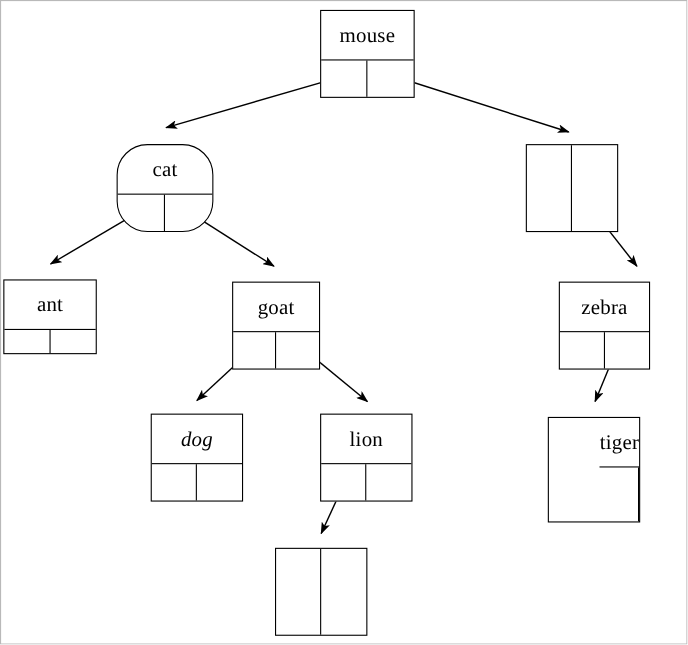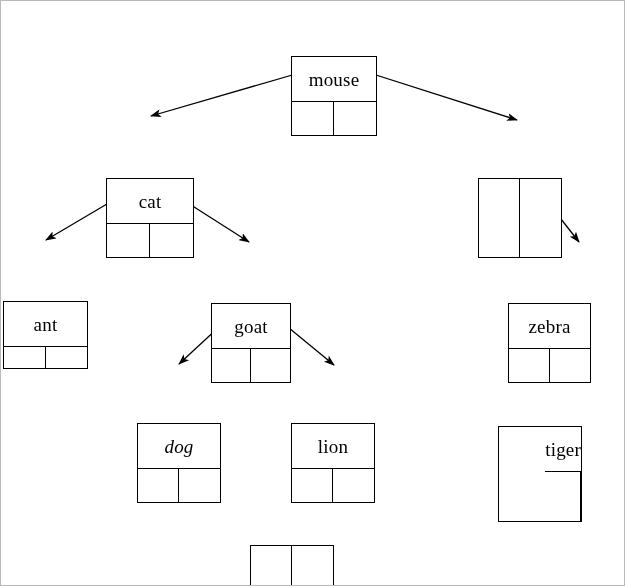"mouse" .node { margin-top: 47px -> none }
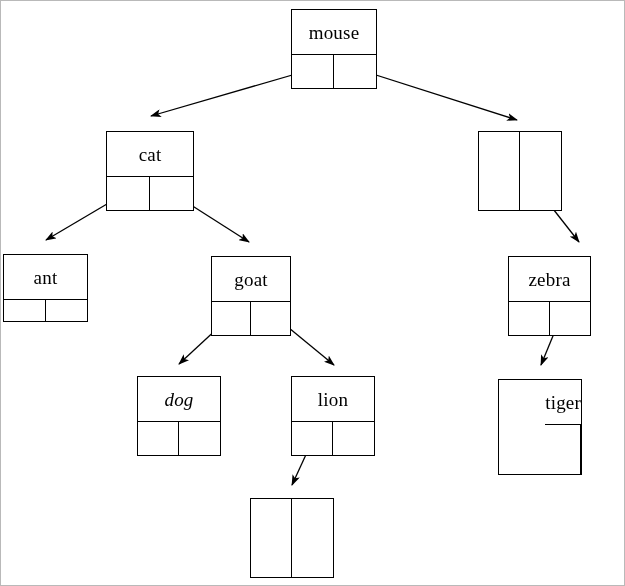"cat" div.node { border-radius: none -> 28px }
